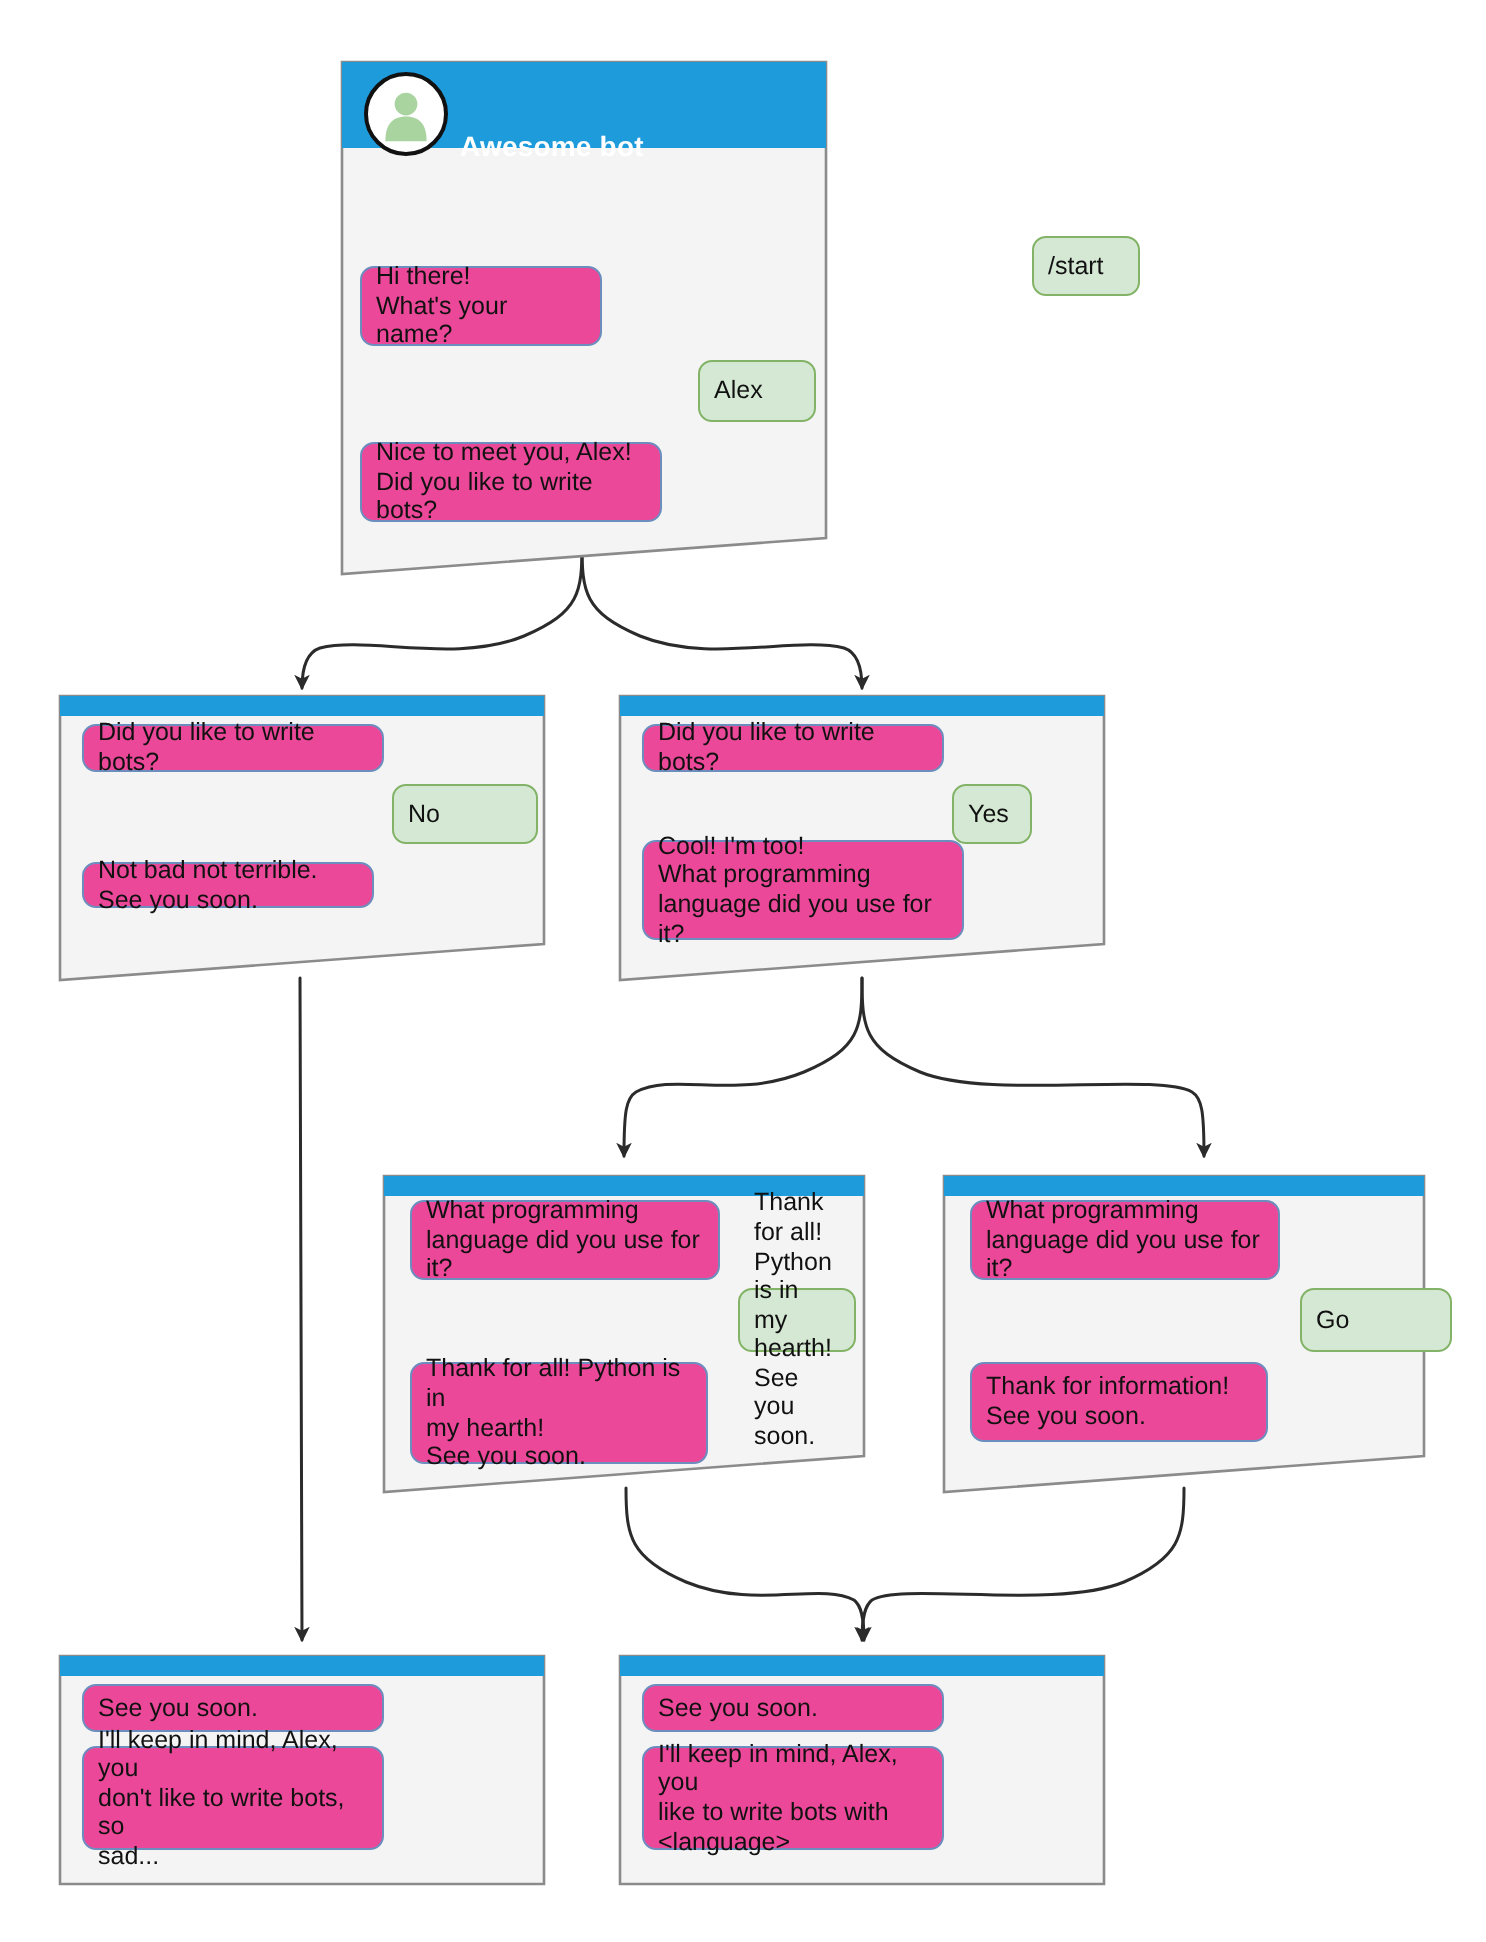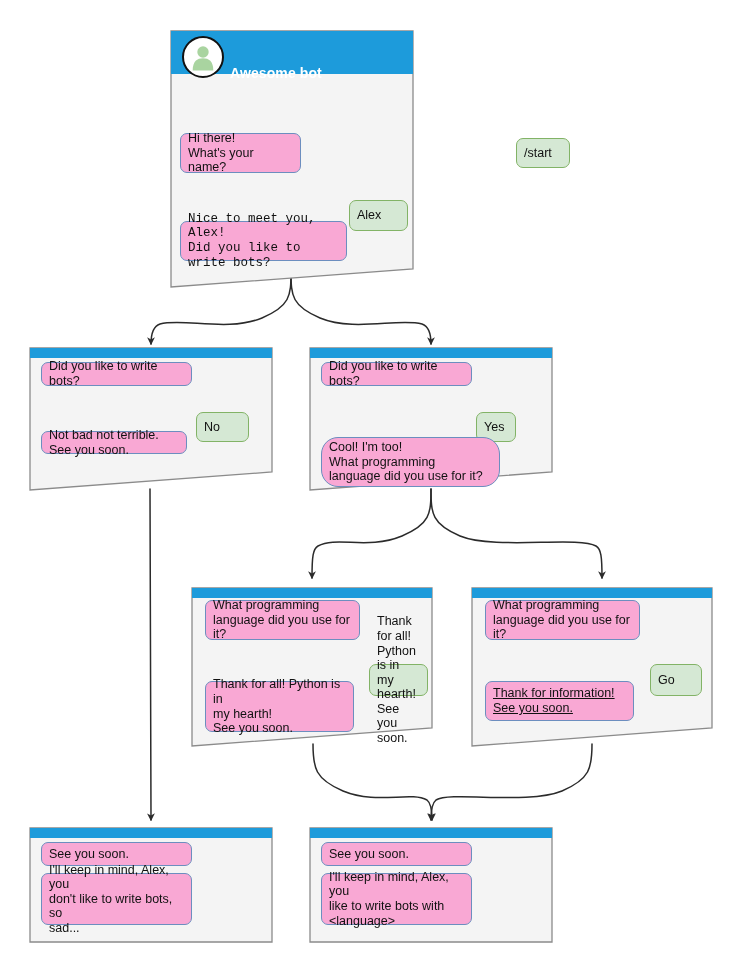"Hi there!" .bubble.bot { background: #f9a8d4 -> #ec4899 }
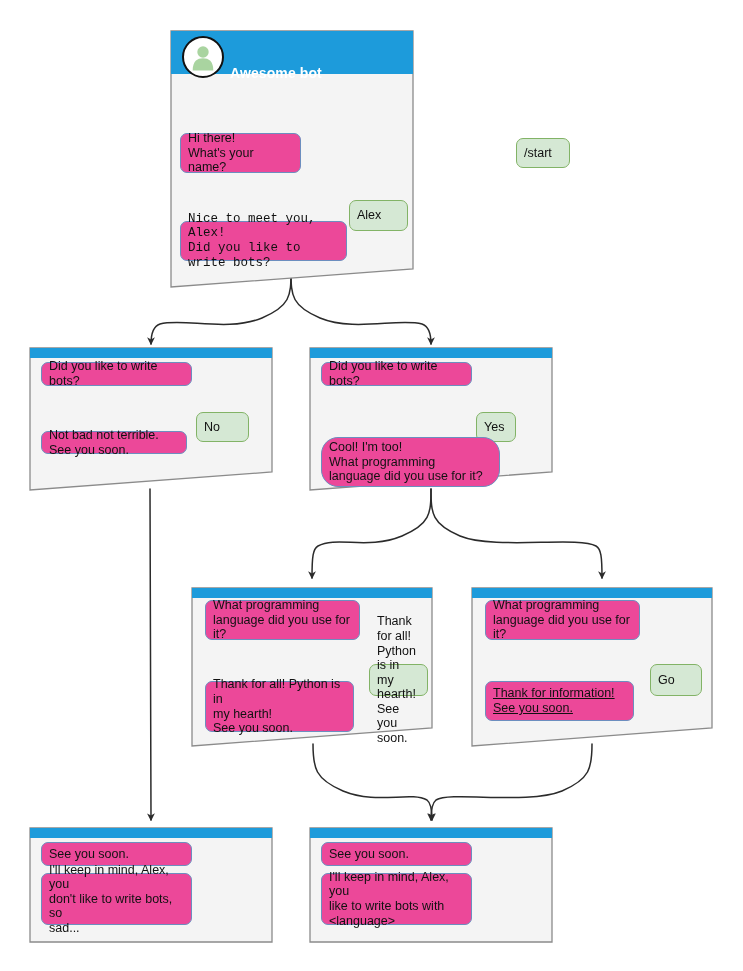"/start" .bubble.user { margin-top: 20px -> none }
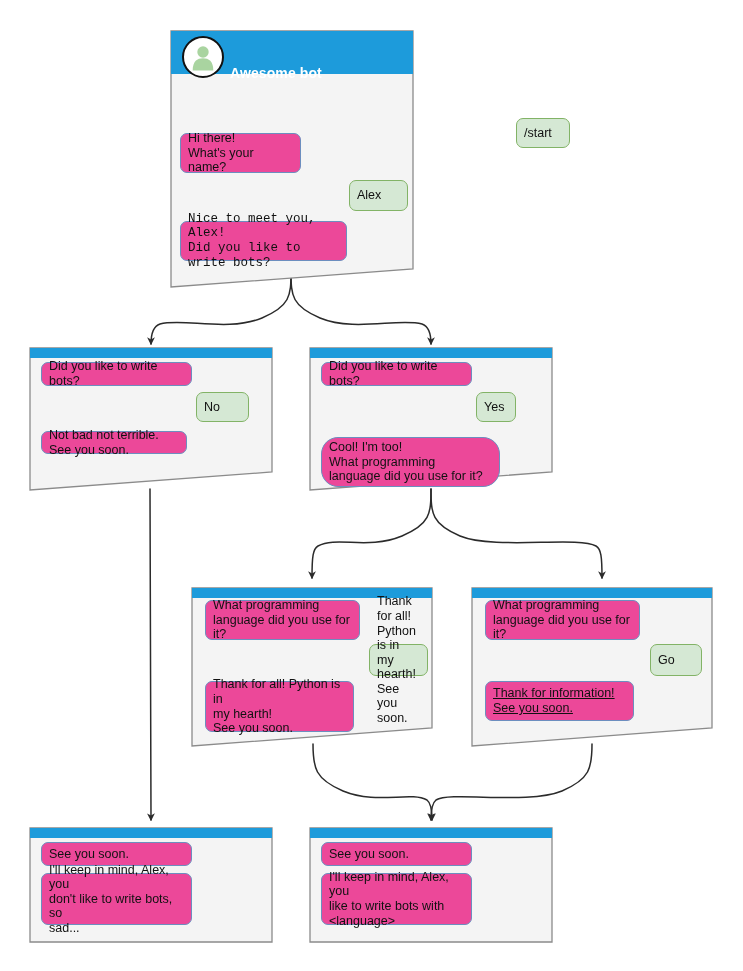"Nice to meet you, Alex!" div.bubble { font-family: Liberation Mono, monospace -> none; width: 167px -> 151px }
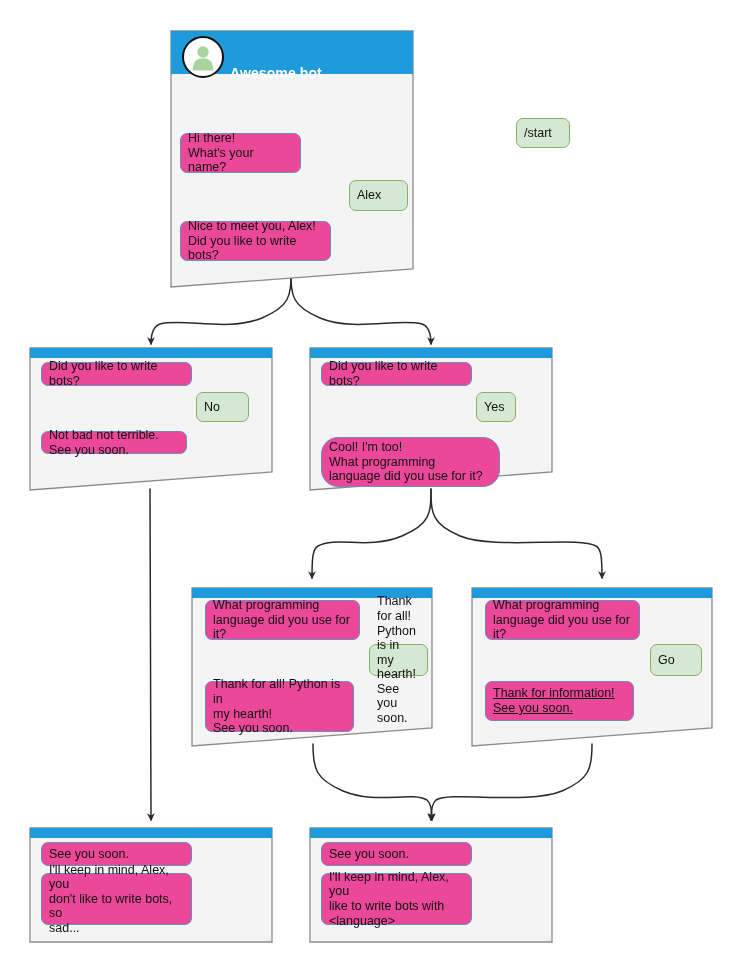"No" div.bubble { width: 53px -> 73px }
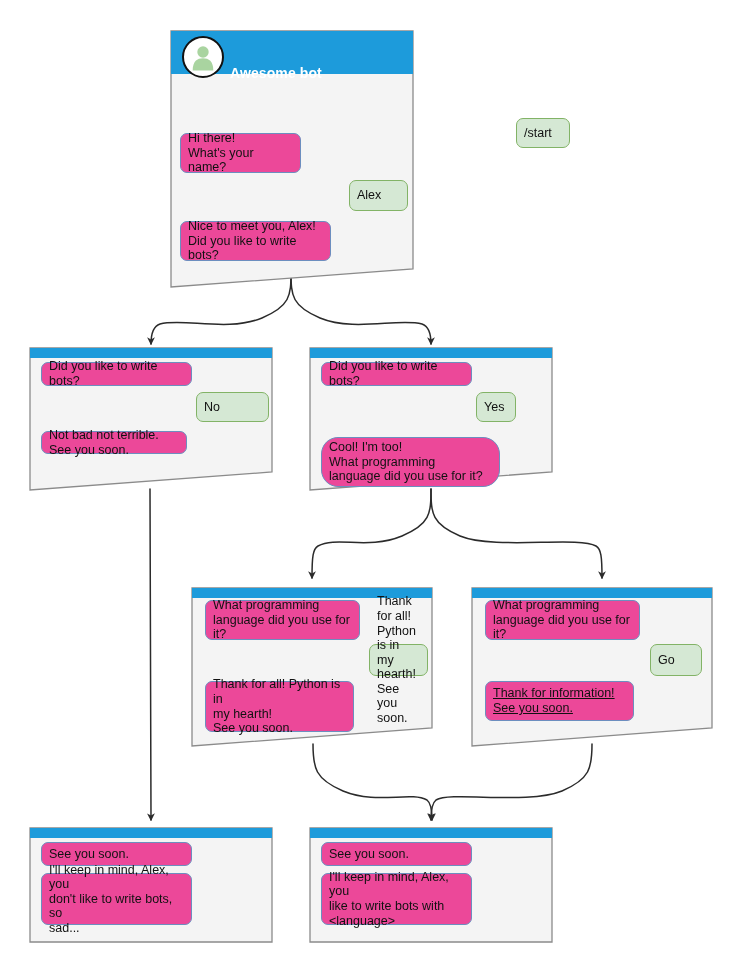"Cool! I'm too!" div.bubble { border-radius: 17px -> none; top: 91px -> 74px; width: 179px -> 161px }
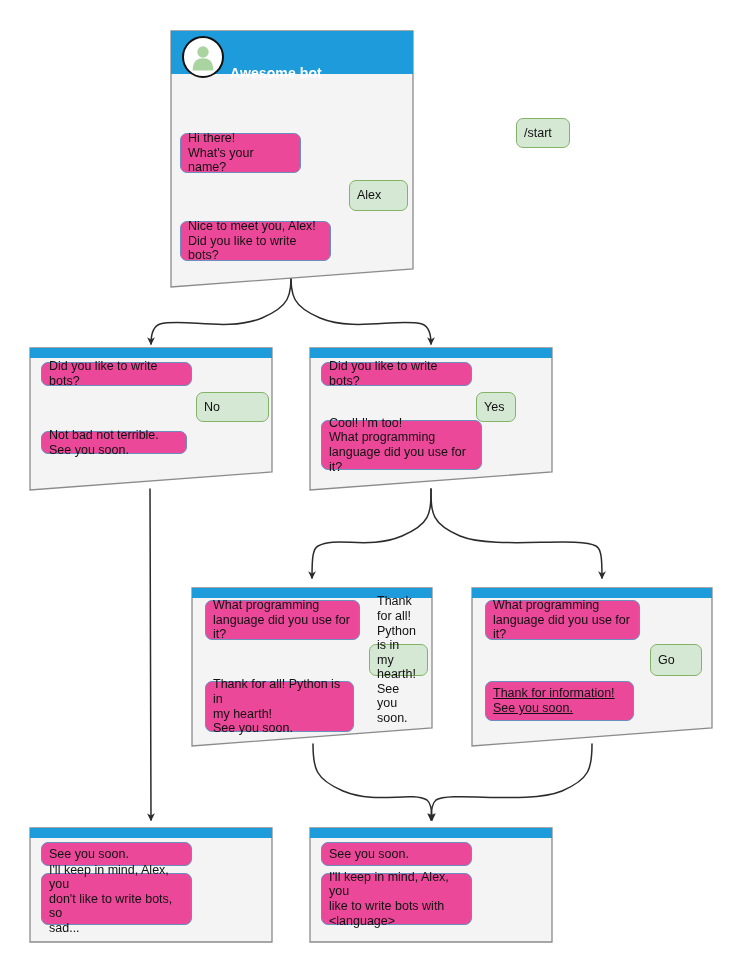"Go" div.bubble { width: 52px -> 76px }
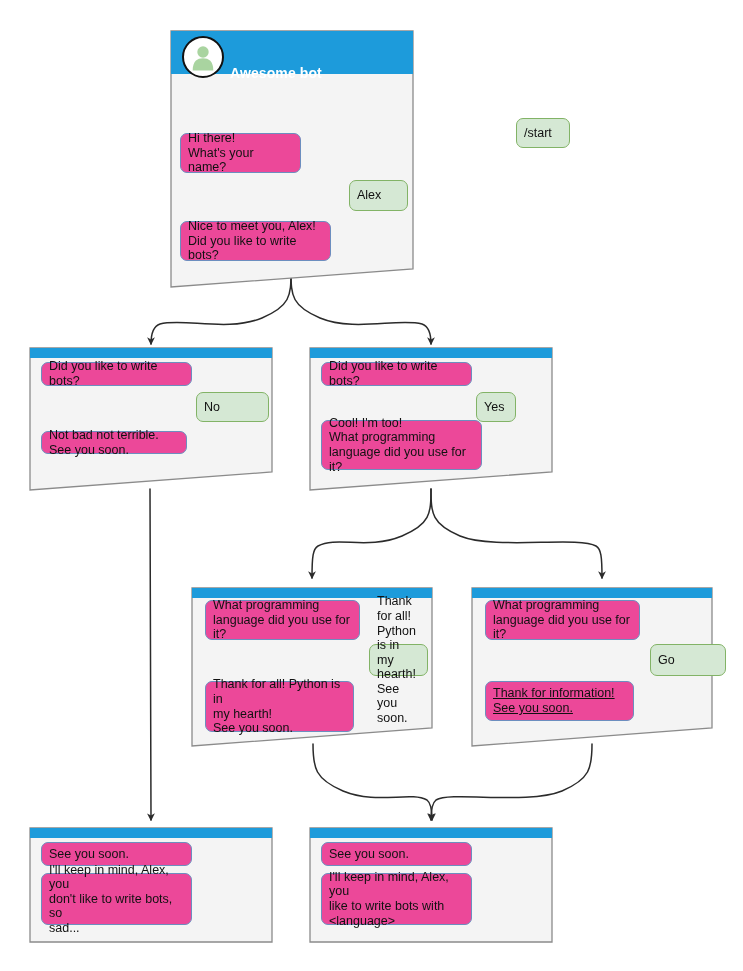"Thank for information!" div.bubble { text-decoration: underline -> none }
